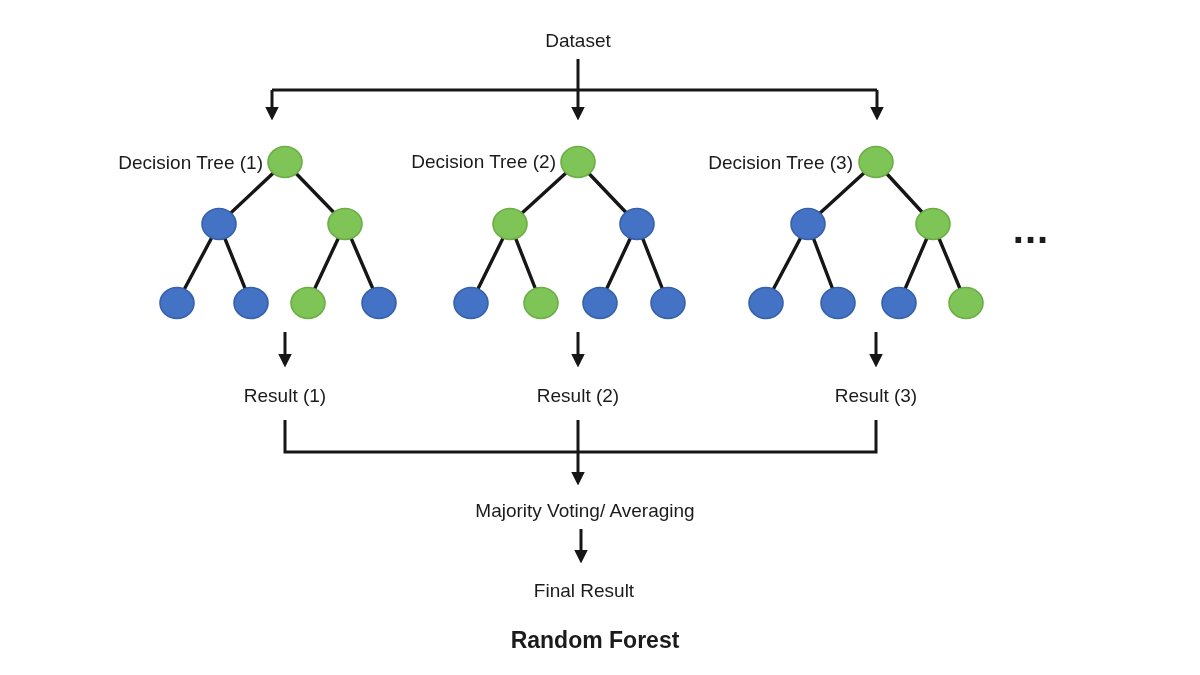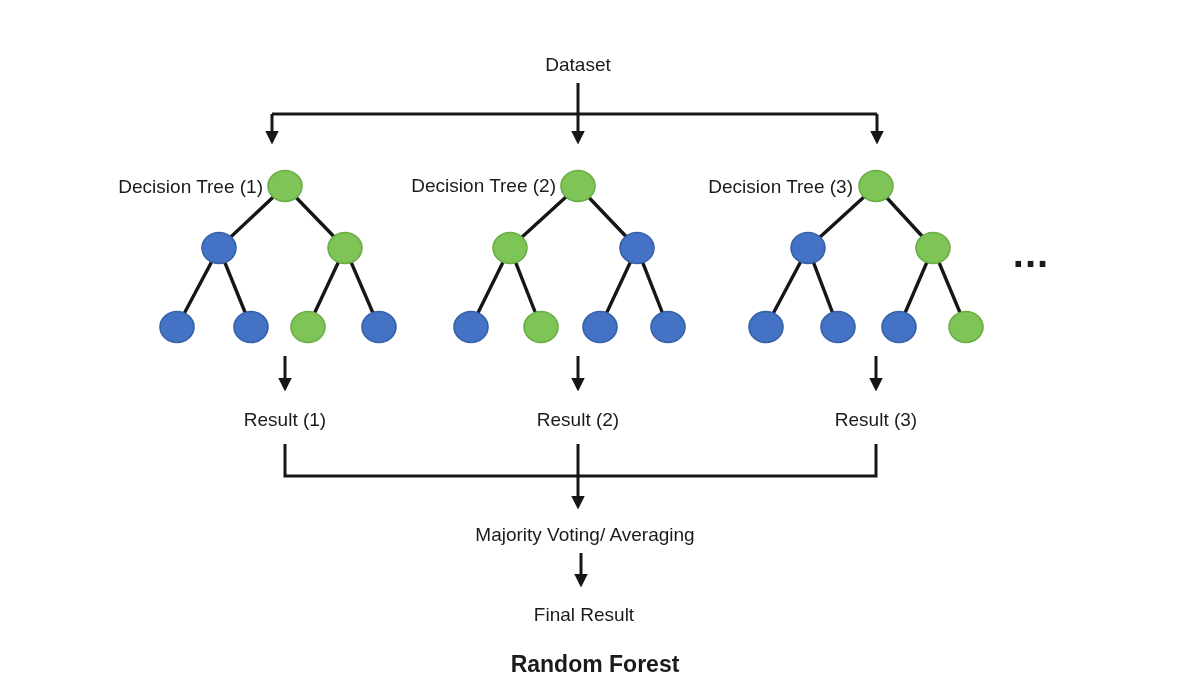"Dataset" .stage { margin-top: 24px -> none }
